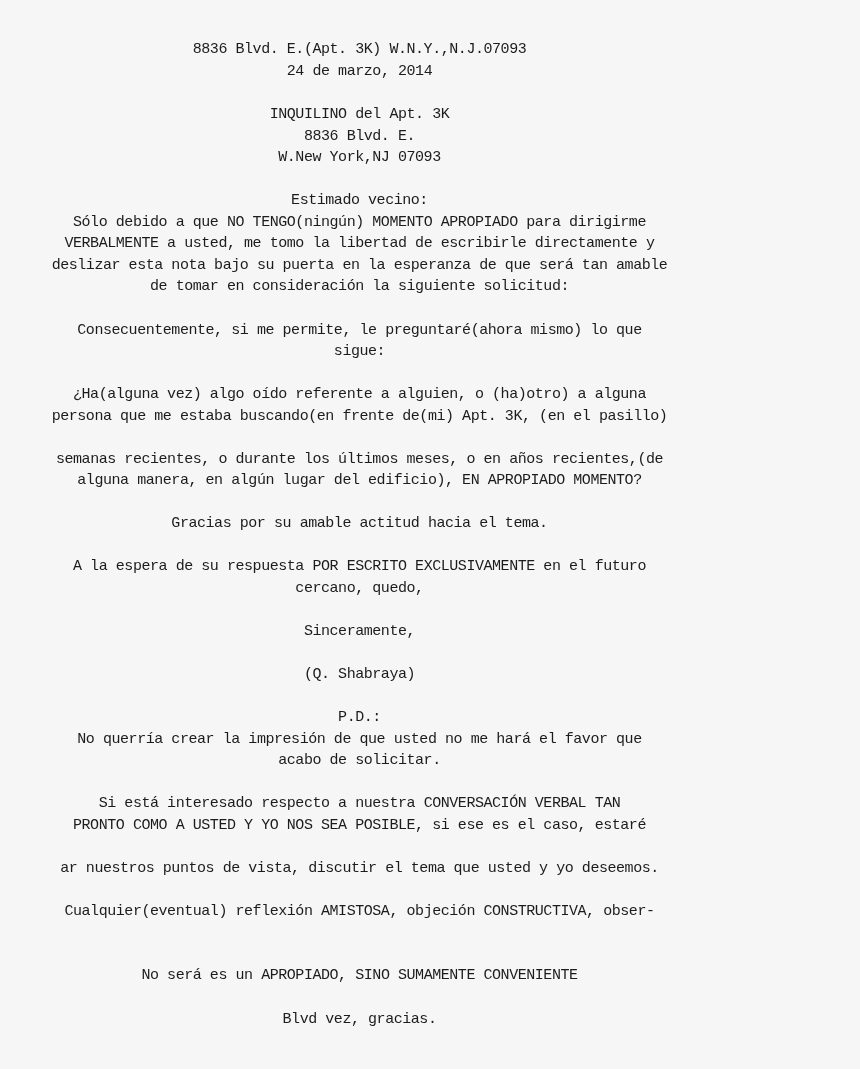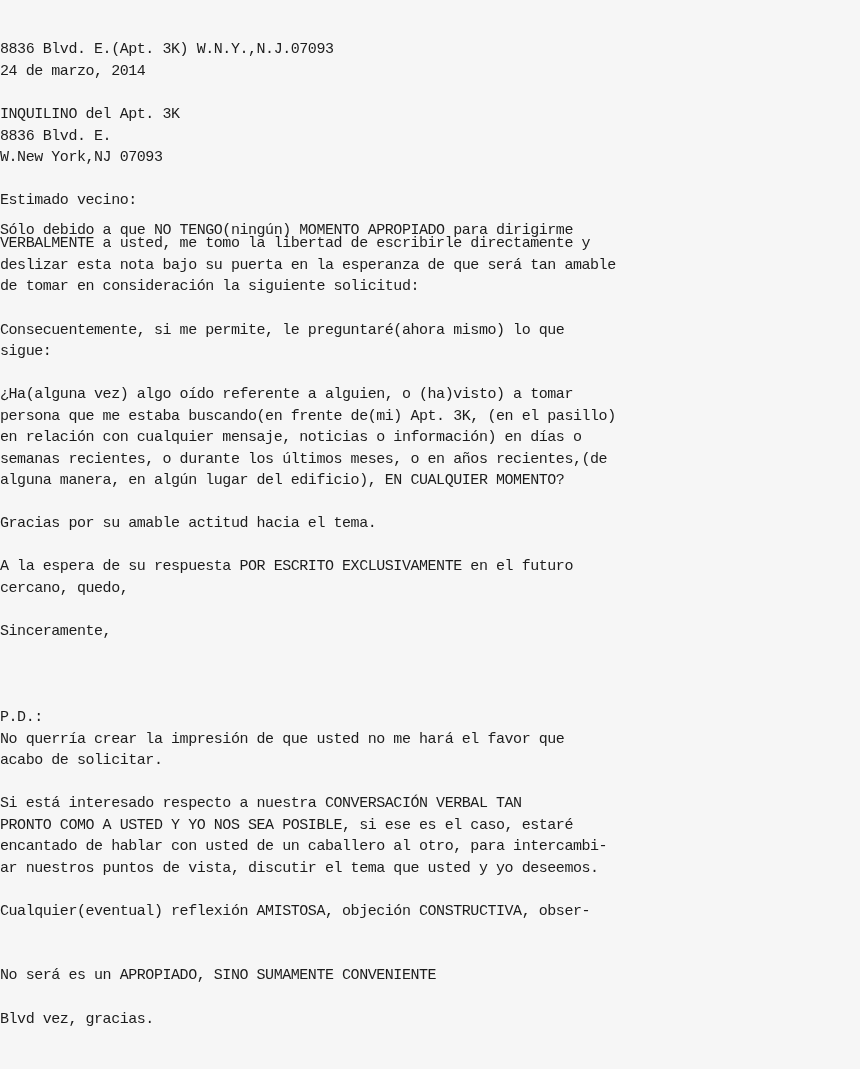"8836 Blvd. E.(Apt. 3K) W.N.Y.,N.J.07093" .line { text-align: left -> center }
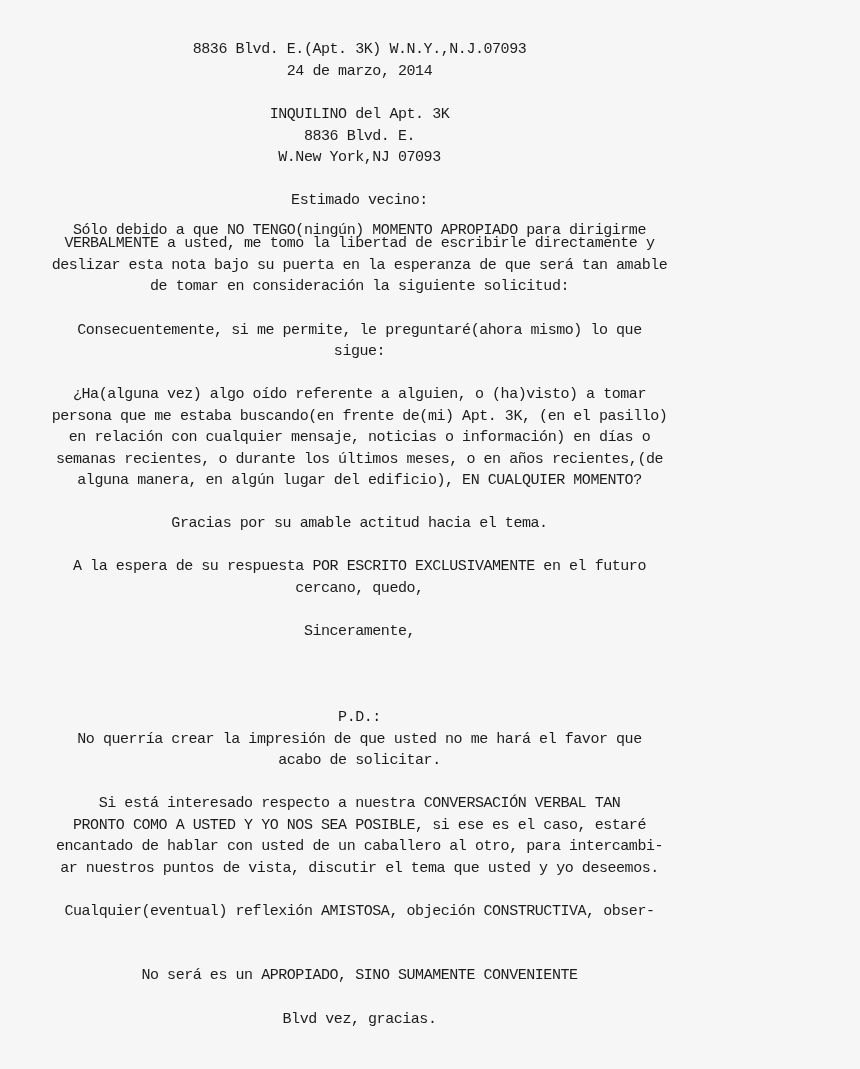"Sólo debido a que NO" div.line { top: 220px -> 212px }
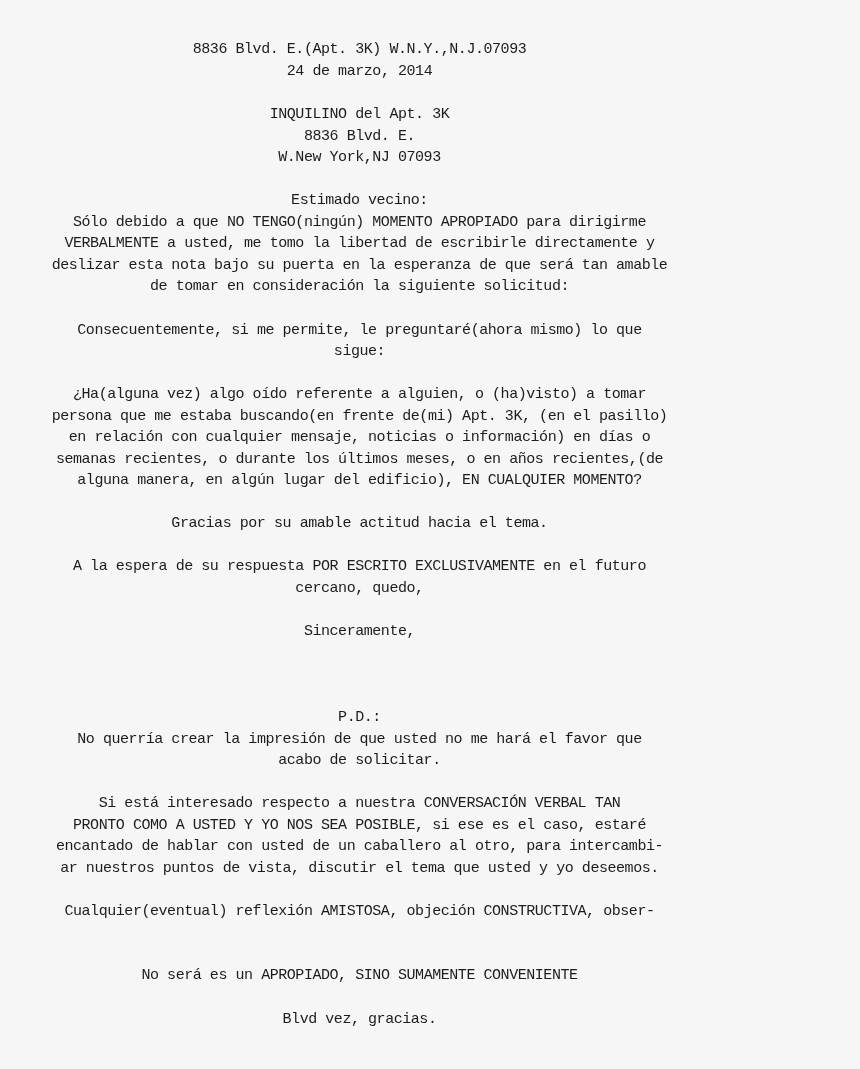"¿Ha(alguna vez) algo oído referente" div.line { text: visto) a tomar -> otro) a alguna }
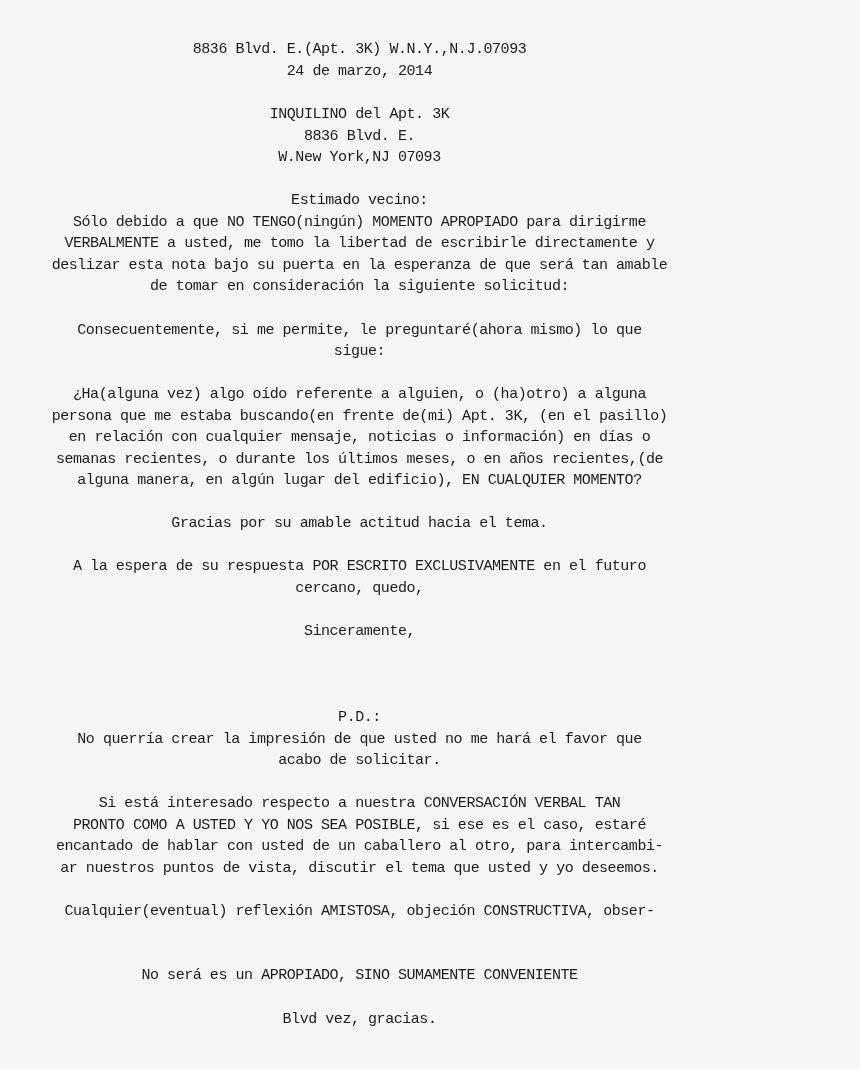"en relación con cualquier mensaje," div.line { html: <div>en relación con cualquier mensaje, noticias o información) en días o</div> -> none }
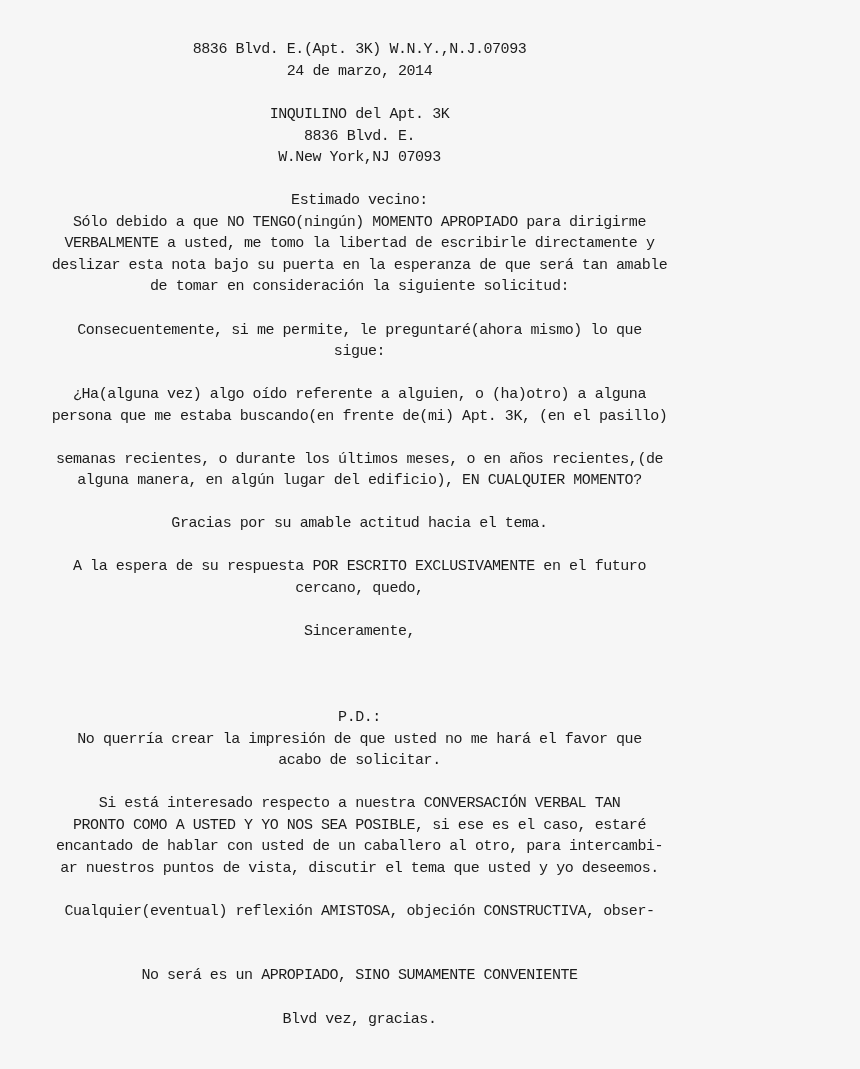"alguna manera, en algún lugar" div.line { text: CUALQUIER -> APROPIADO }
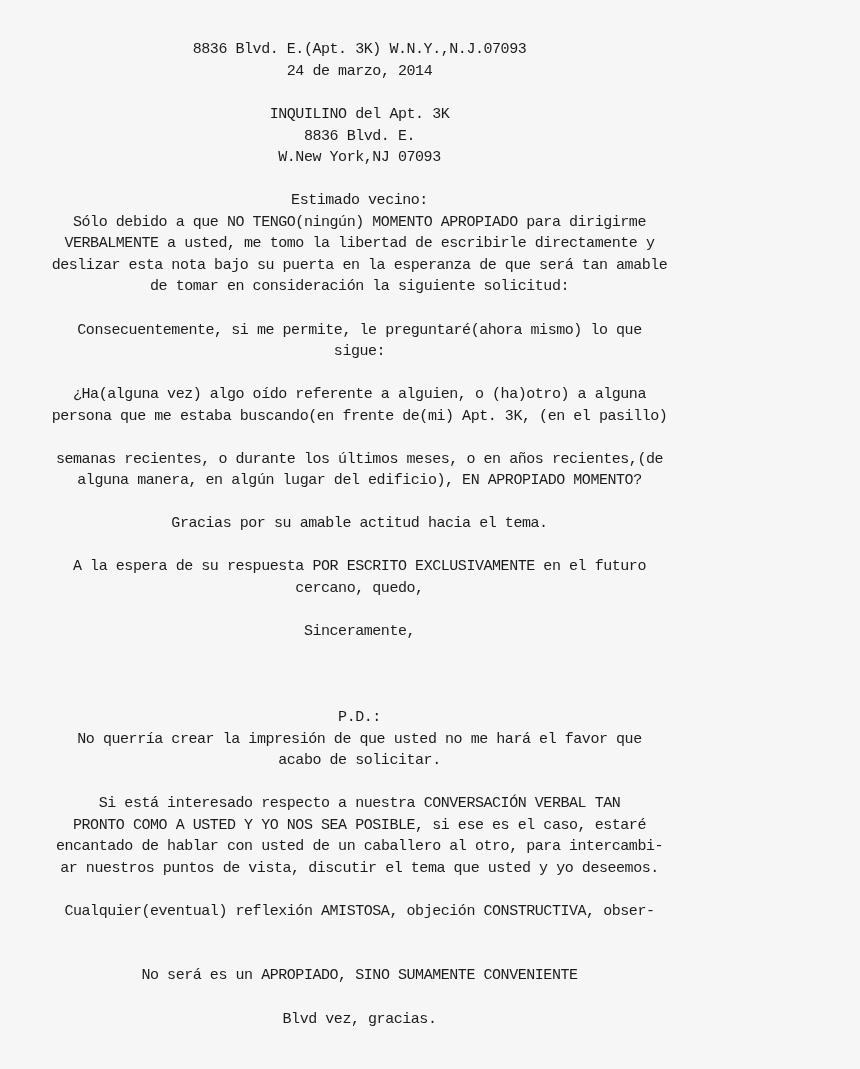"(Q. Shabraya)" div.line { html: none -> <div>(Q. Shabraya)</div> }
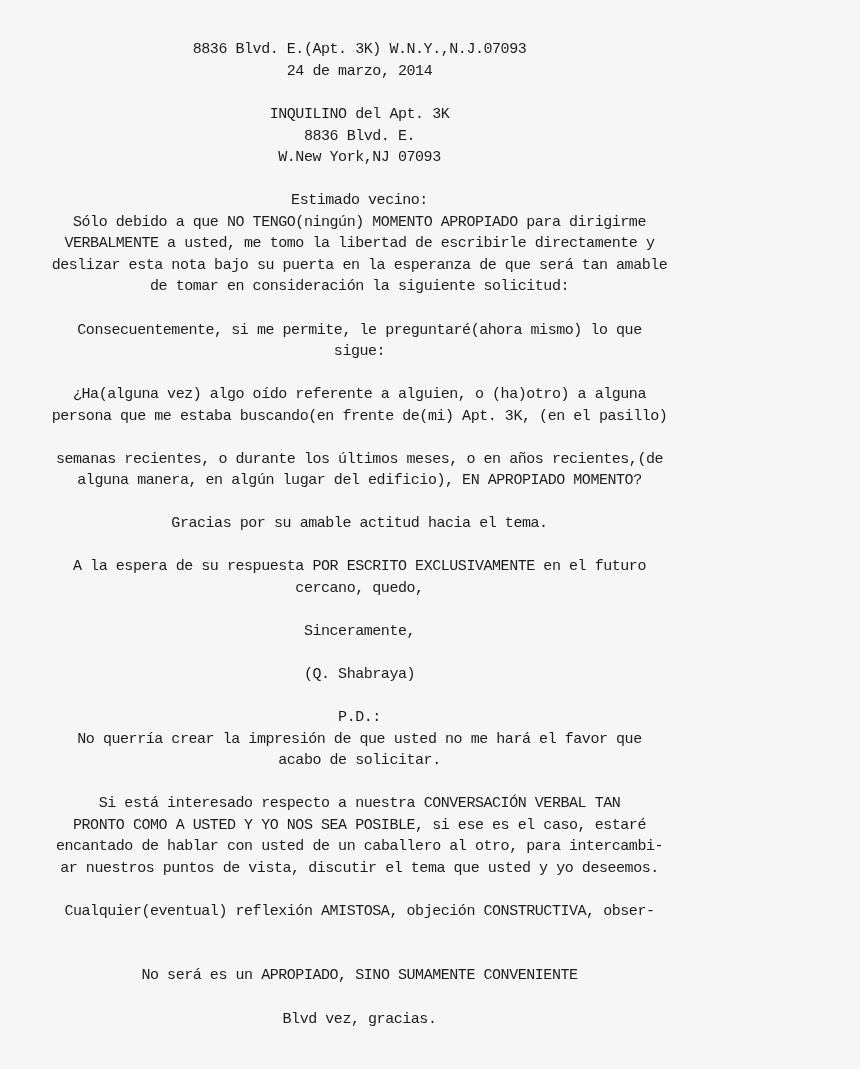"encantado de hablar con usted" div.line { html: <div>encantado de hablar con usted de un caballero al otro, para intercambi-</div> -> none }
